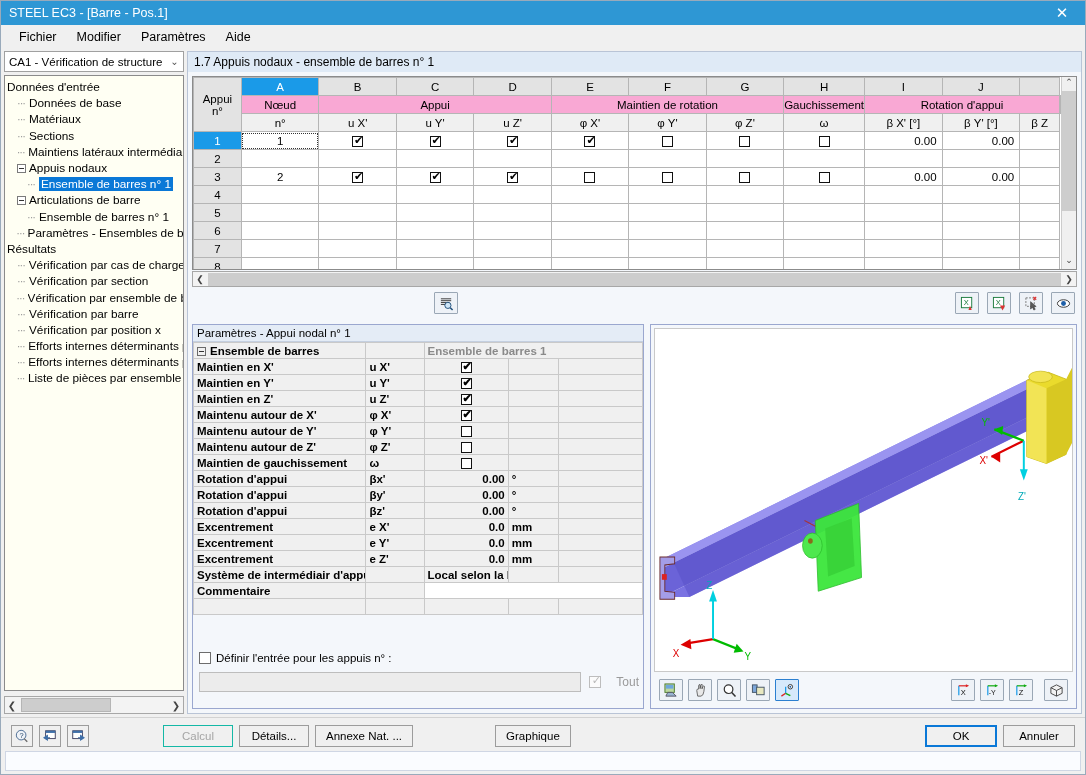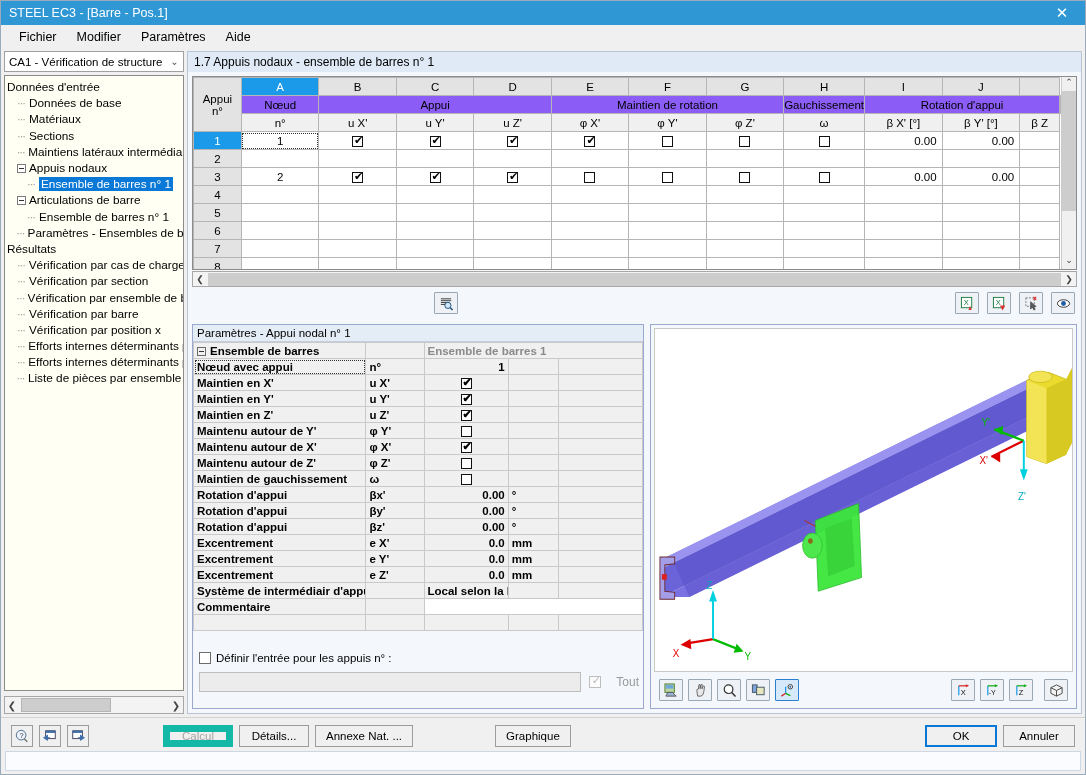"Nœud" .grp { background: #8b5cf6 -> #f9a8d4 }
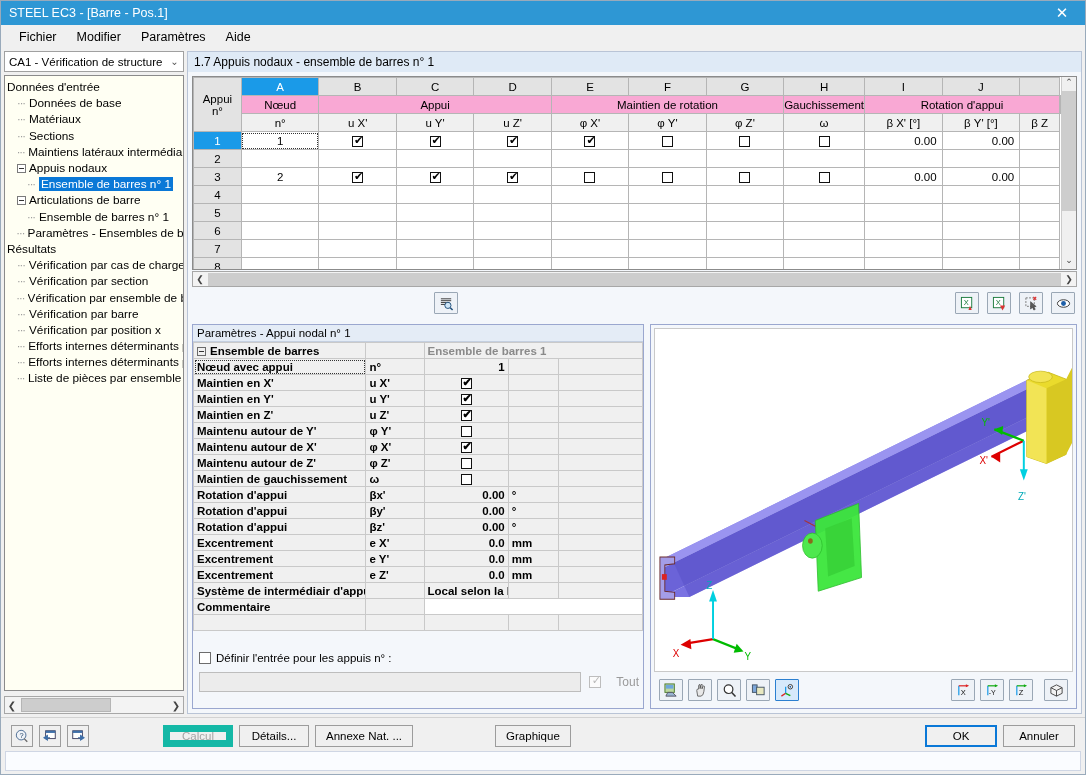"Nœud avec appui" tr.activerow { html: <tr> <td><span>Nœud avec appui</span></td> <td>n°</td> <td>1</td> <td></td> <td></td> </tr> -> none }
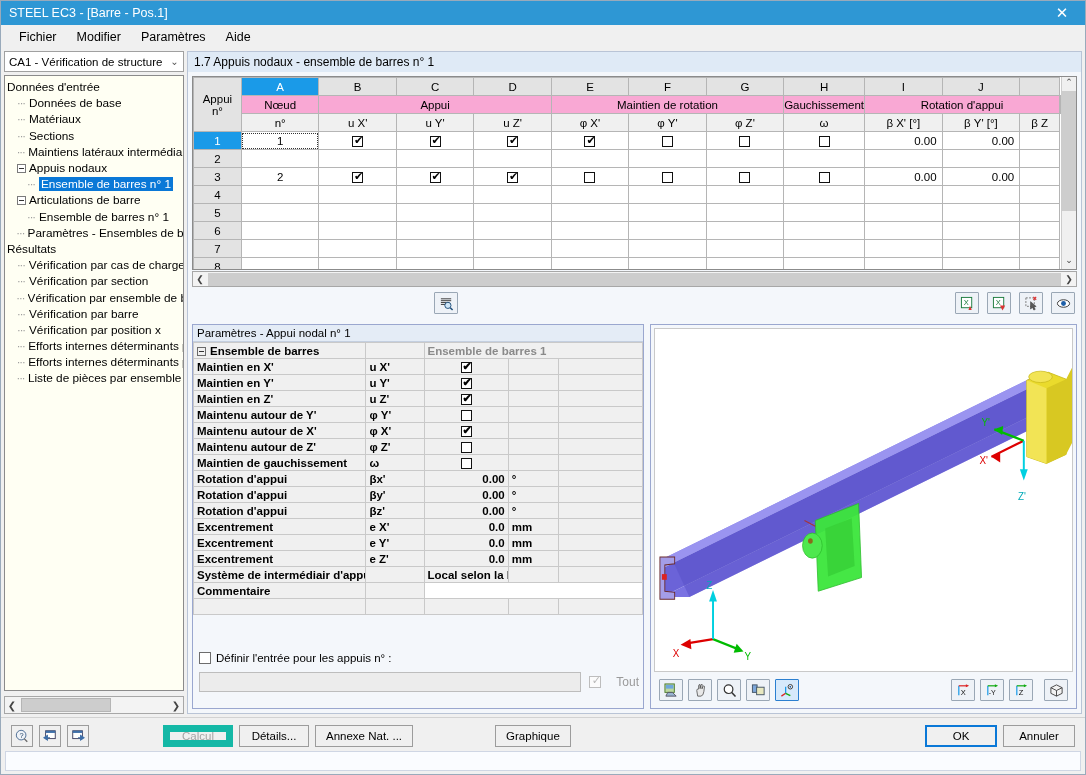"Maintenu autour de Y'" tr { order: before "Maintenu autour de X'" -> after "Maintenu autour de X'" }
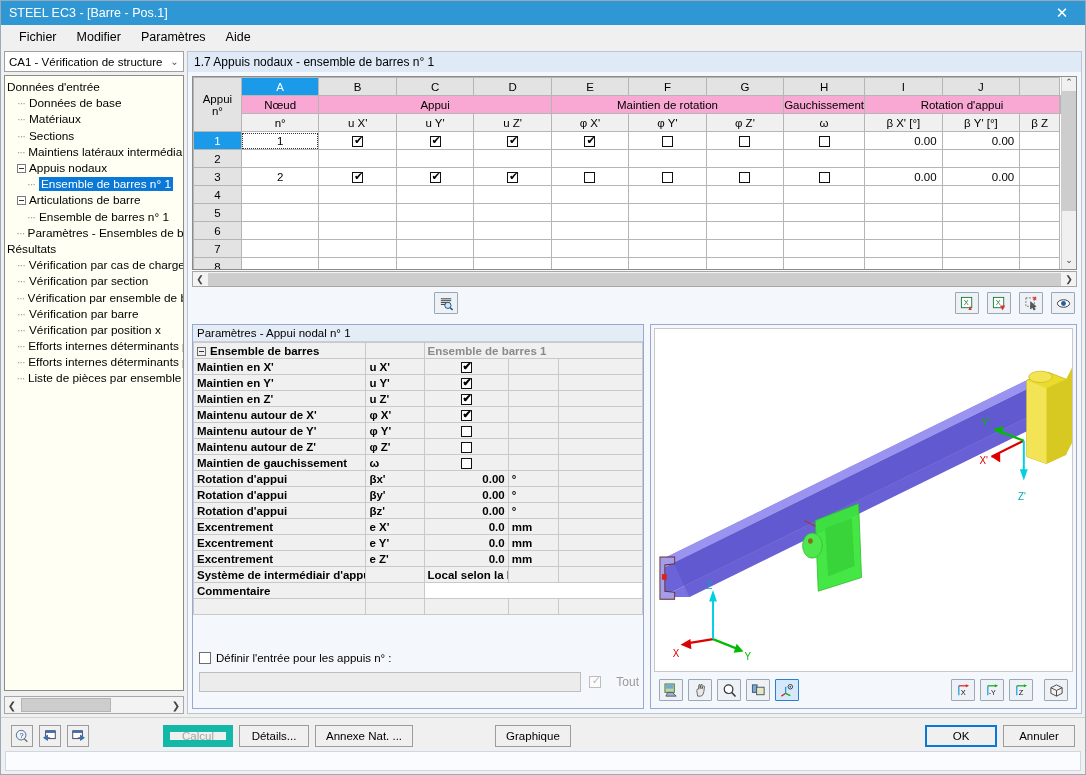"Calcul" .fbtn.dis { border: 7px solid #14b8a6 -> 1px solid #14b8a6 }
